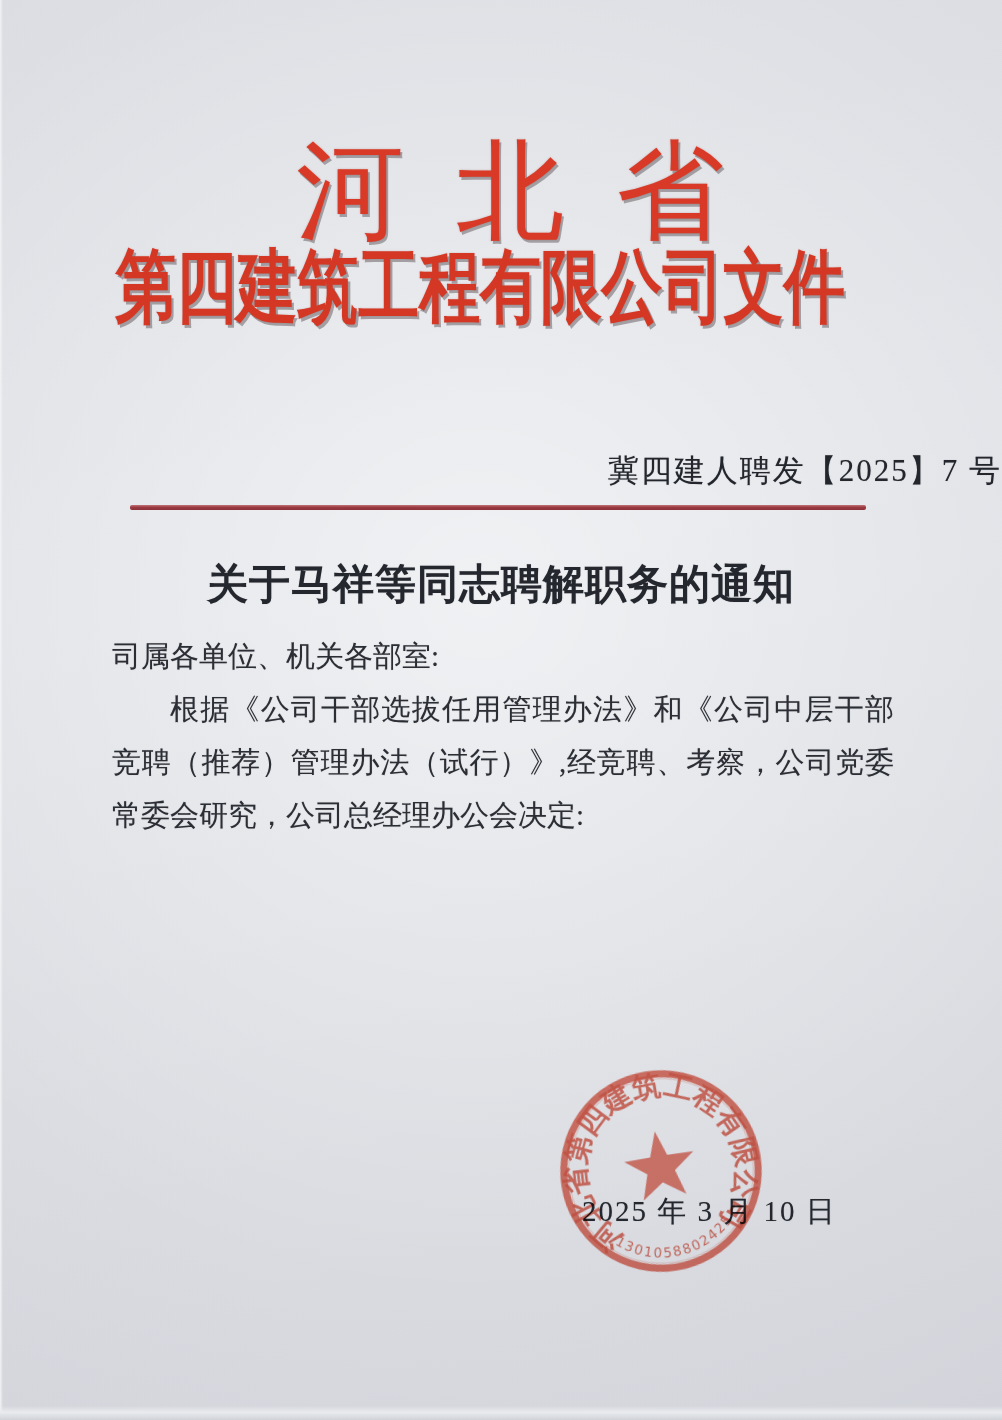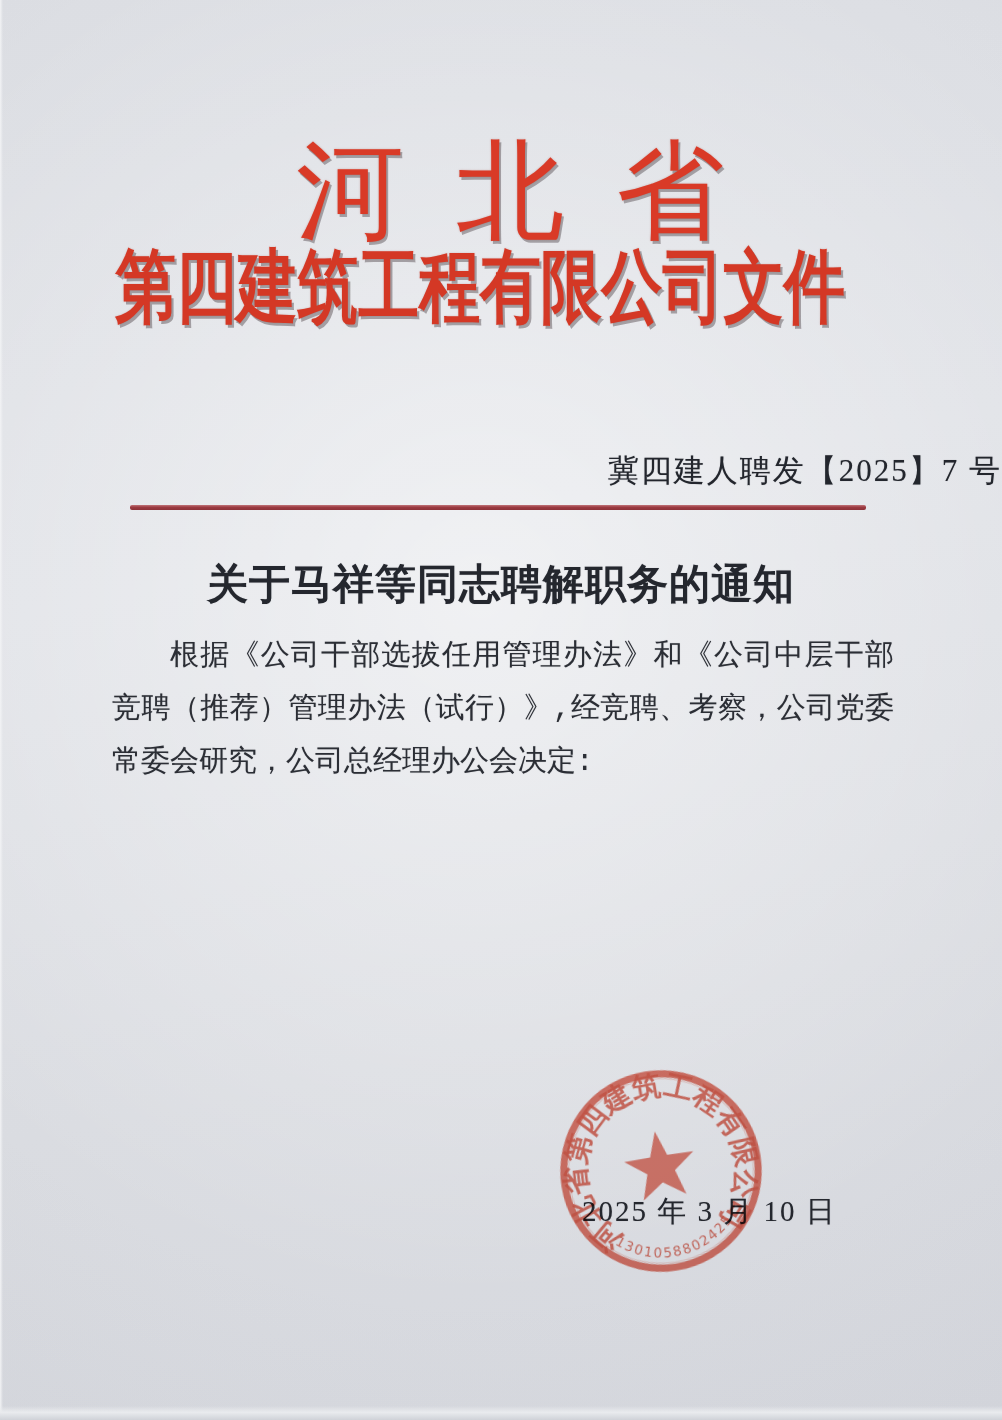"司属各单位、机关各部室:" p { html: none -> <p>司属各单位、机关各部室:</p> }
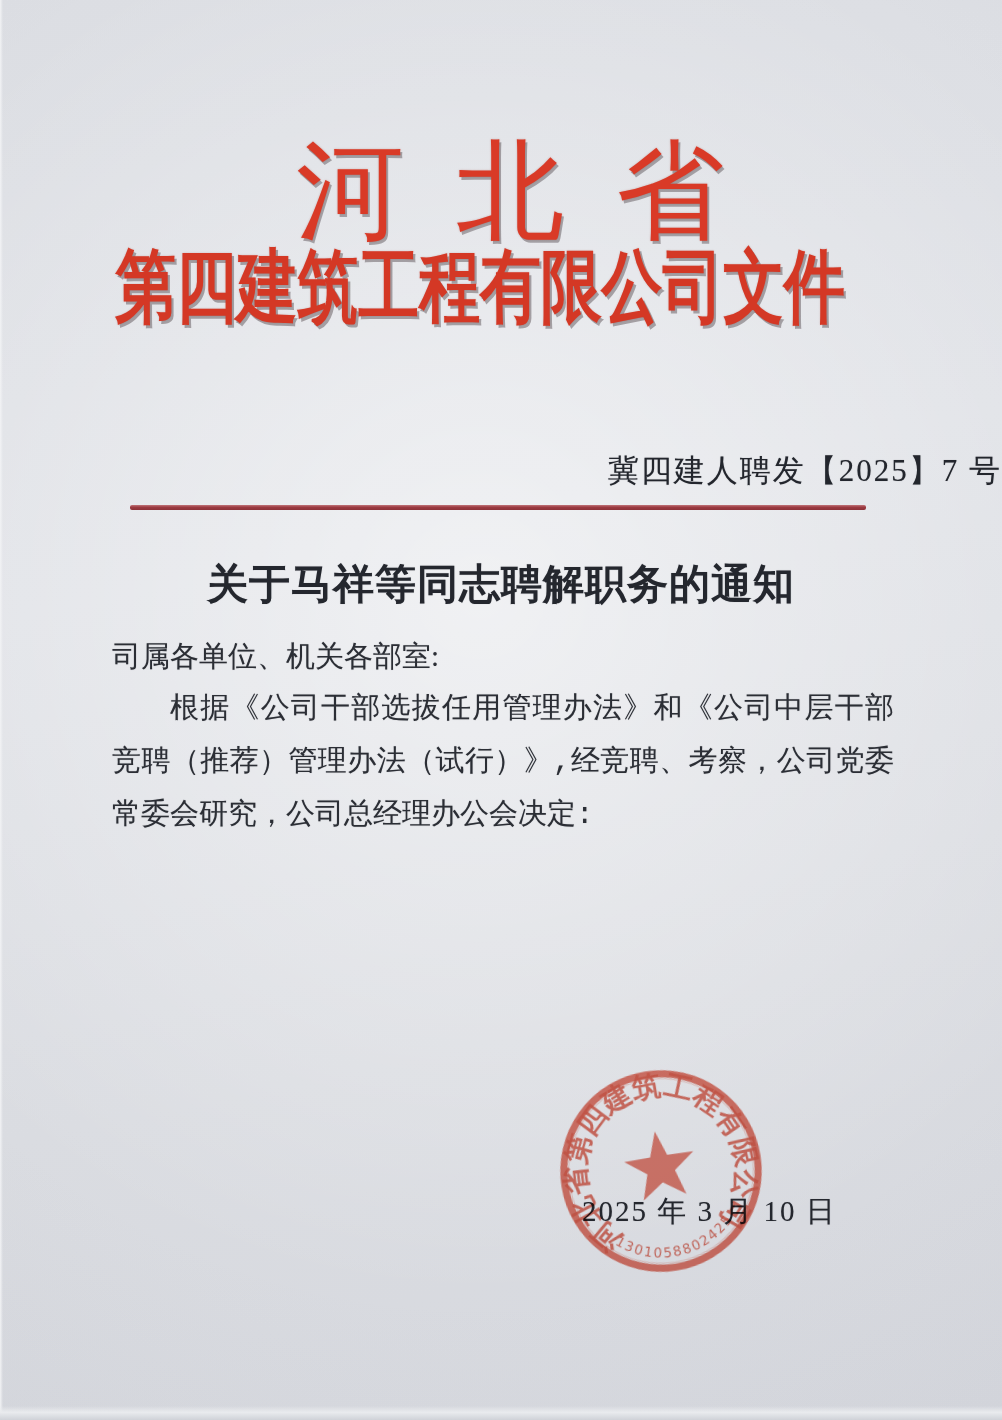"根据《公司干部选拔任用管理办法》和《公司中层干部竞聘（推荐）管理办法（试行）》," .body-text p.indent { font-family: Liberation Mono, monospace -> none }
